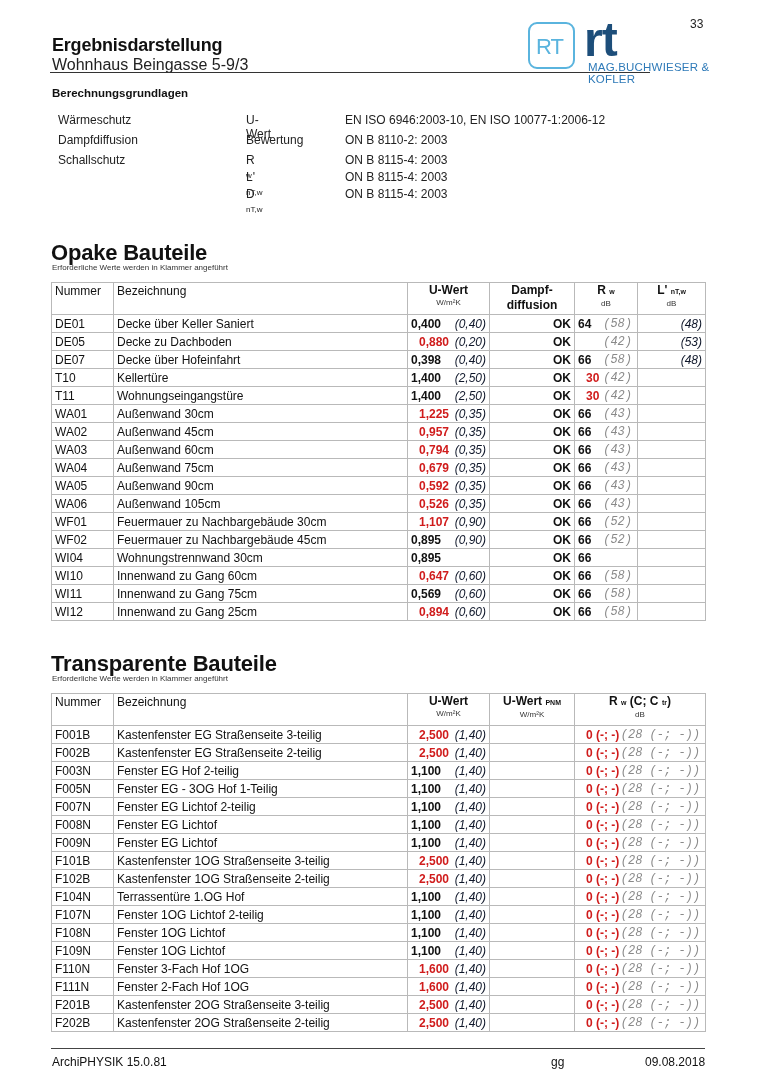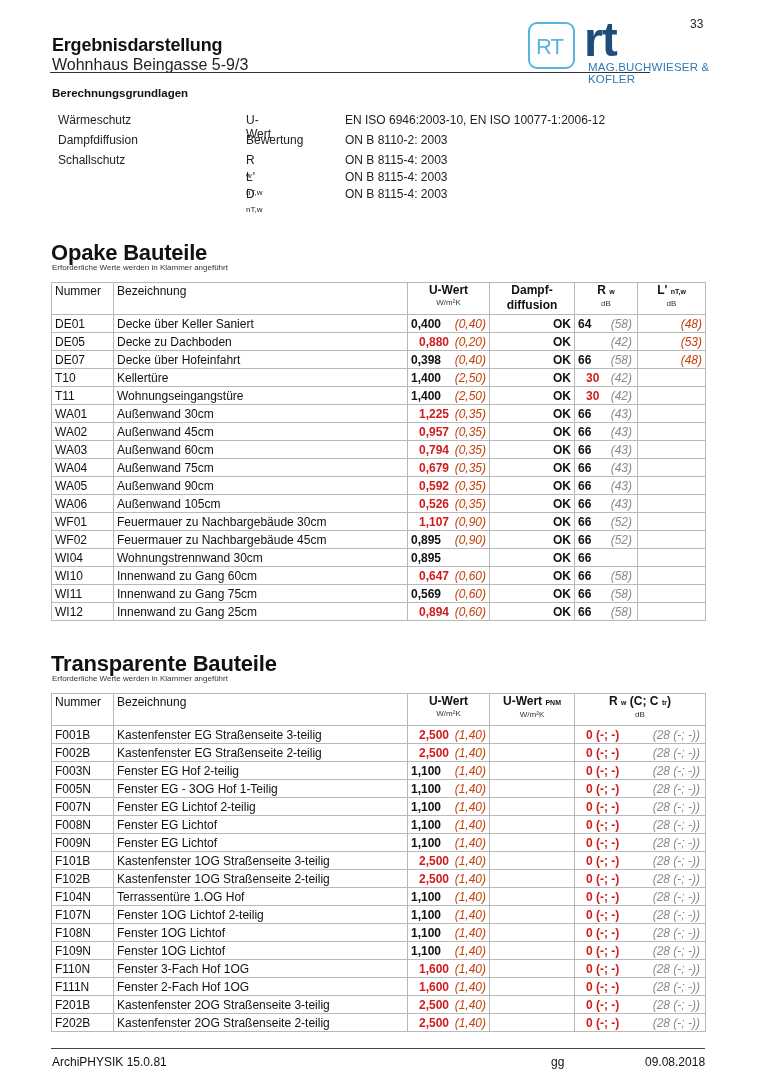"(0,40)" .req { color: #c2410c -> #0f172a }
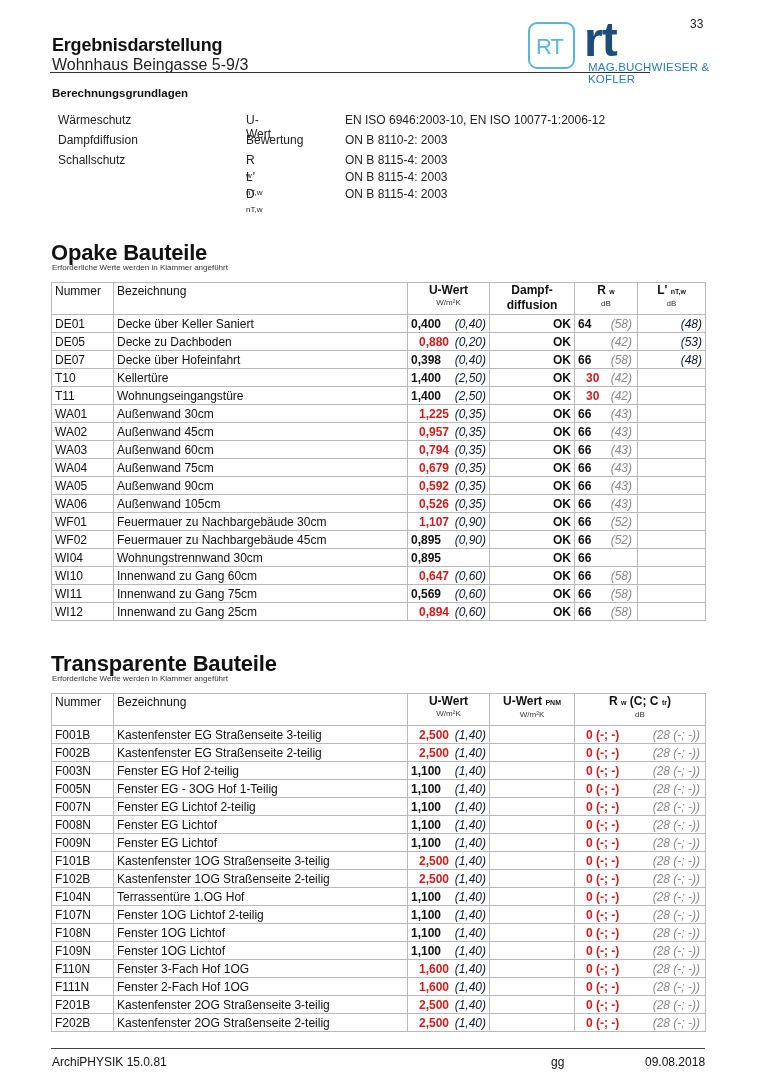"(58)" .rwreq { font-family: none -> Liberation Mono, monospace }
